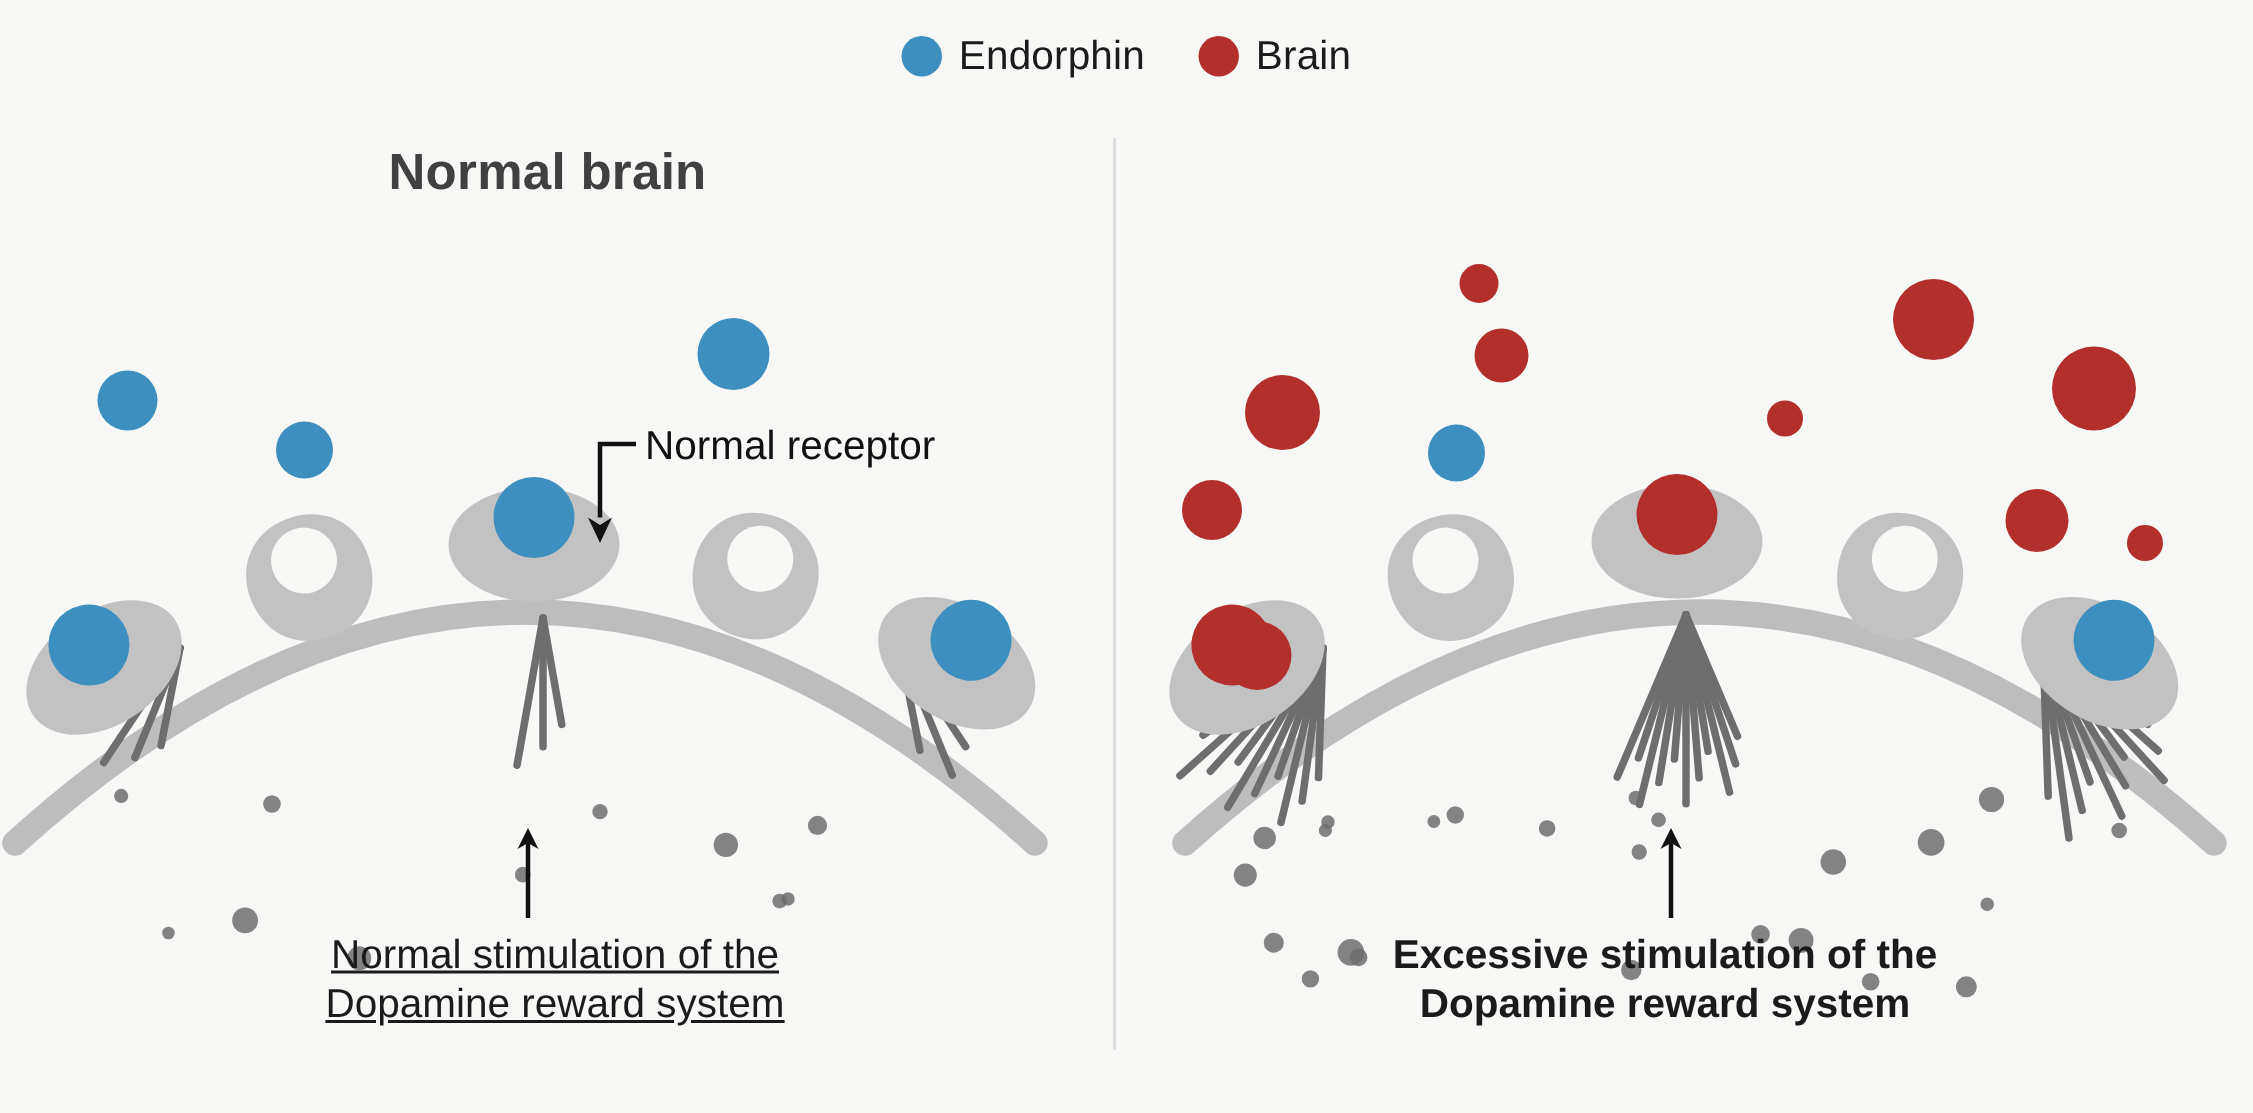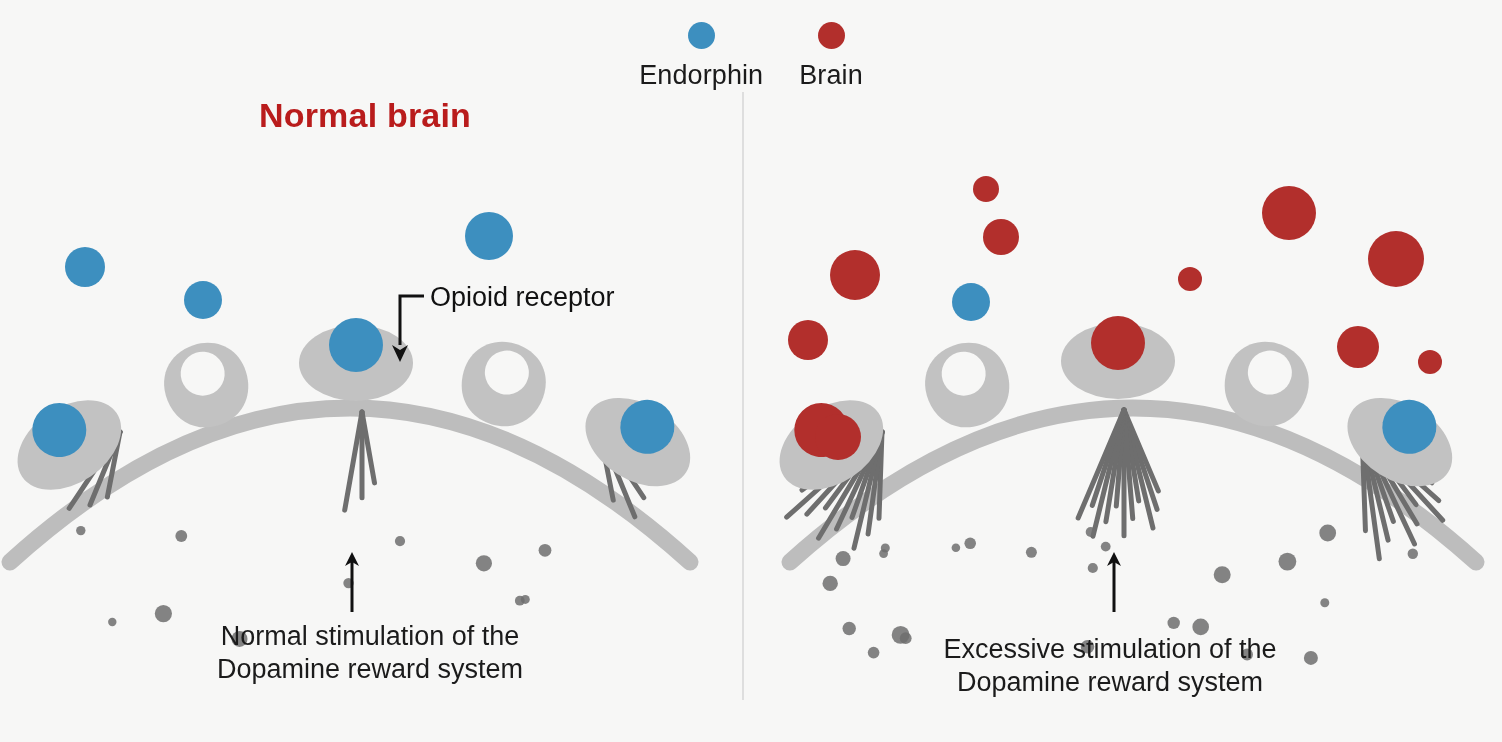"Endorphin" .legend-item { flex-direction: column -> none }
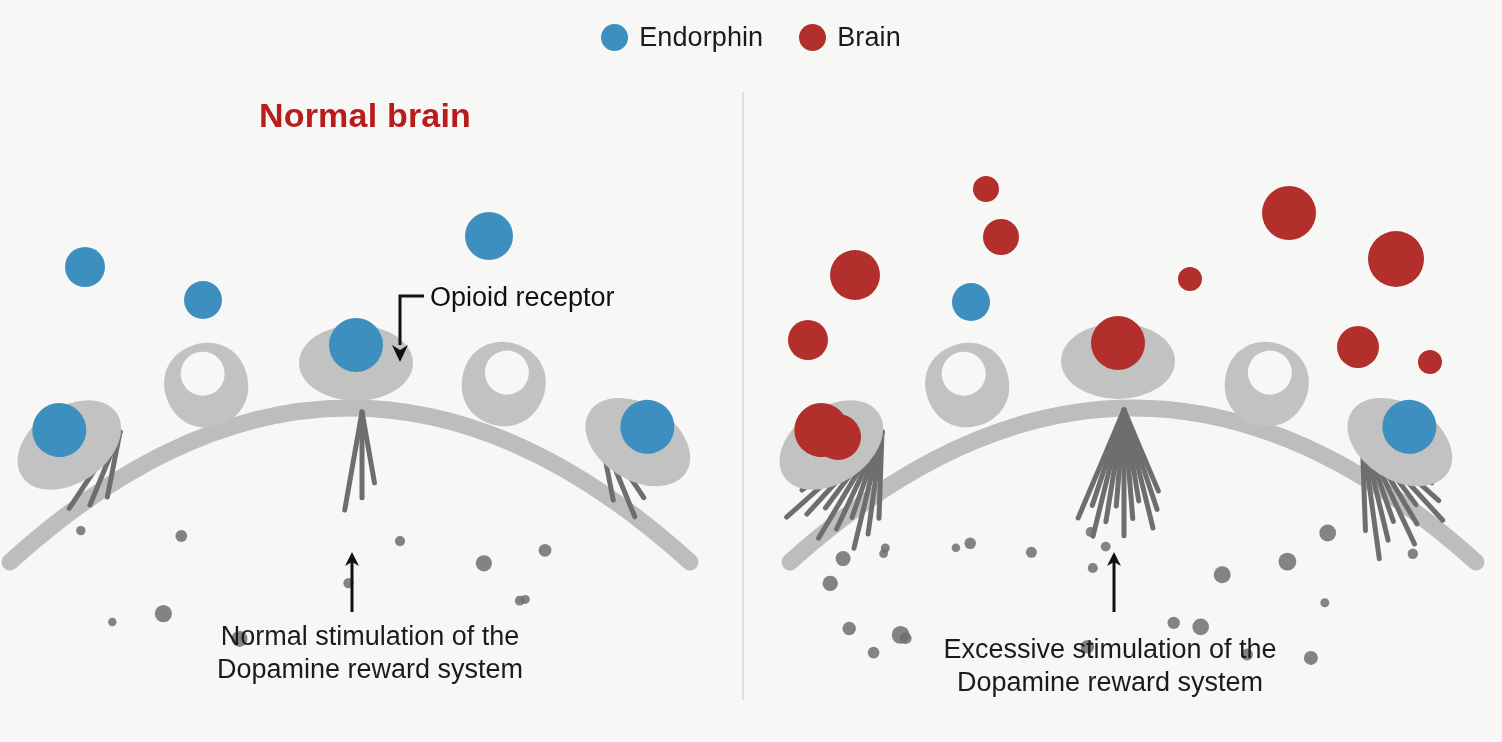"Normal brain" .panel-title { color: #b91c1c -> #404040 }
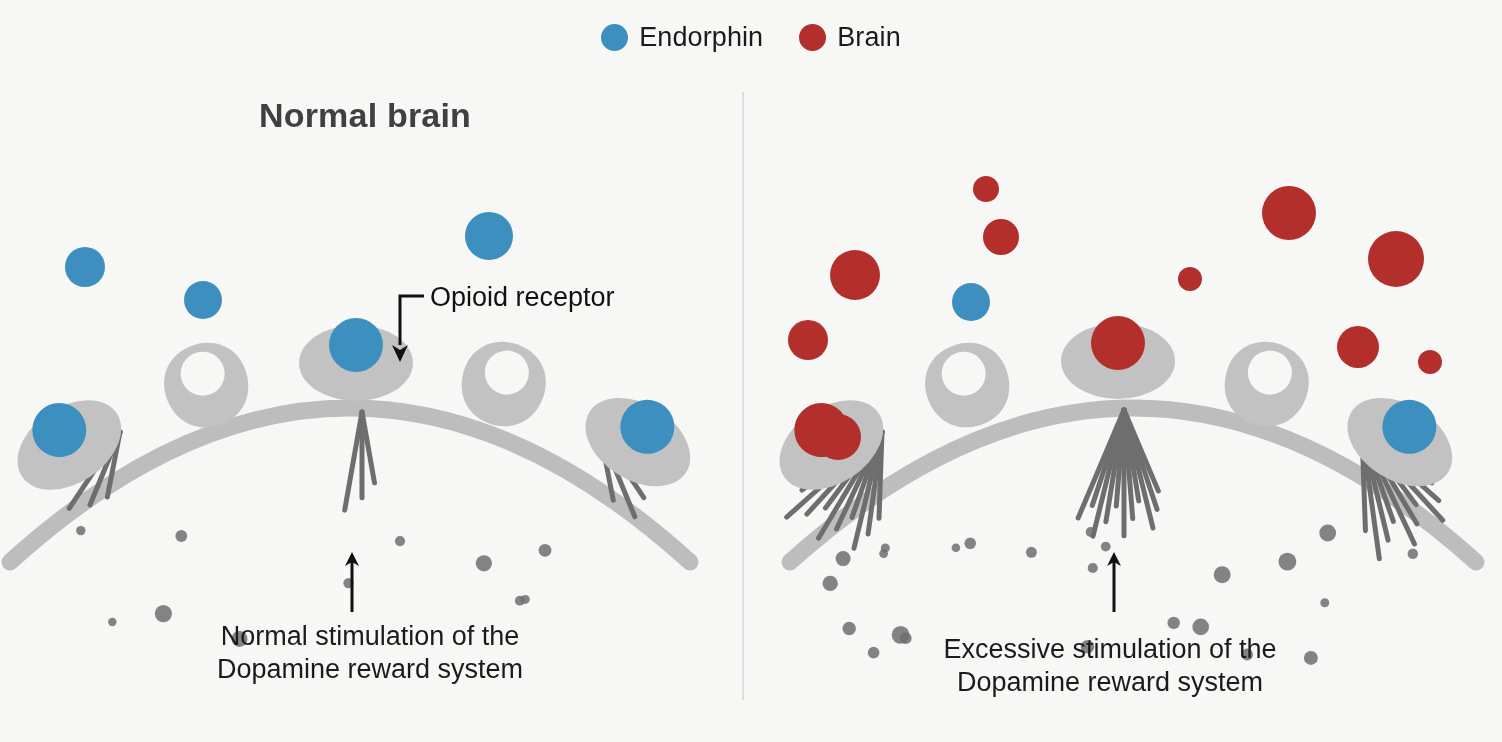"Opioid receptor" div.callout { text: Opioid -> Normal }
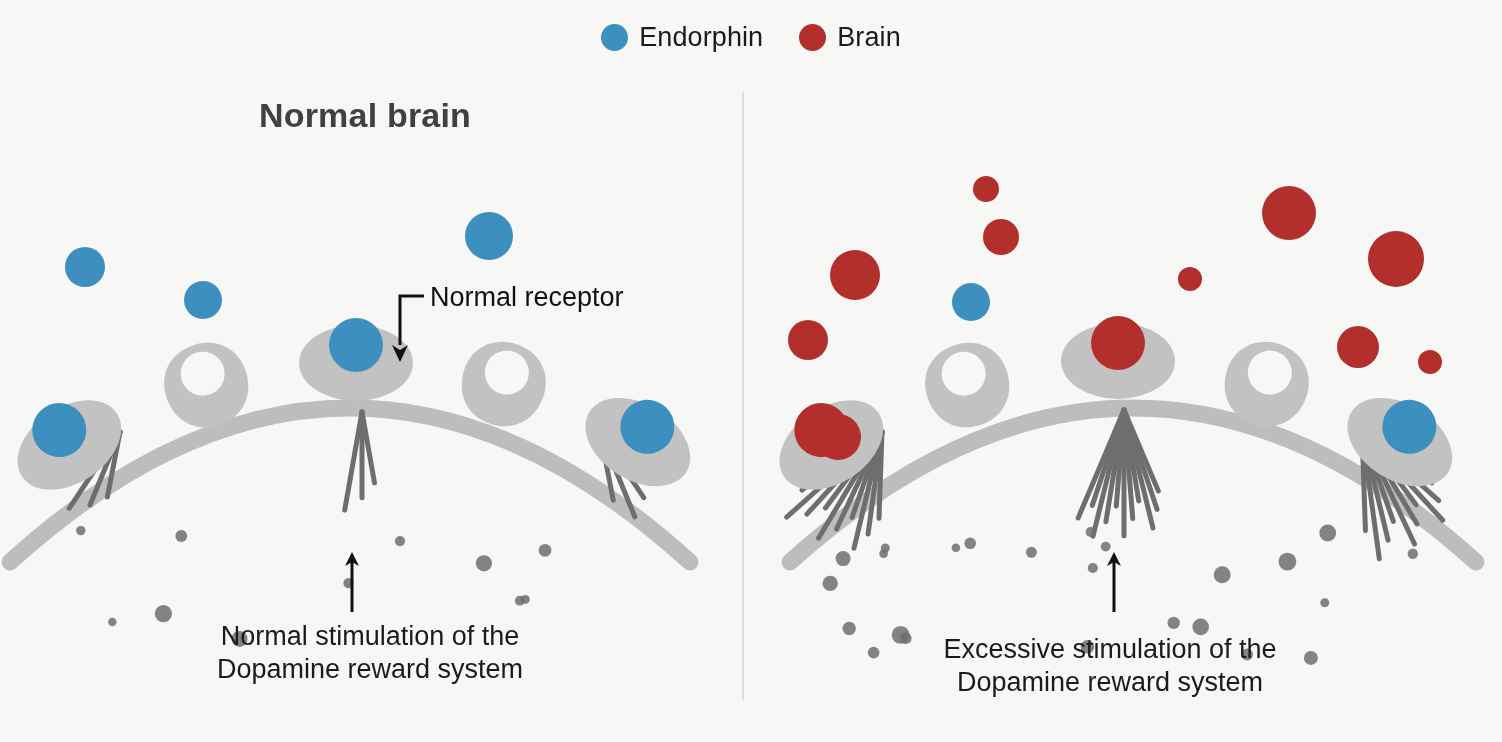"Normal stimulation of the" #caption-left { text-decoration: none -> underline }
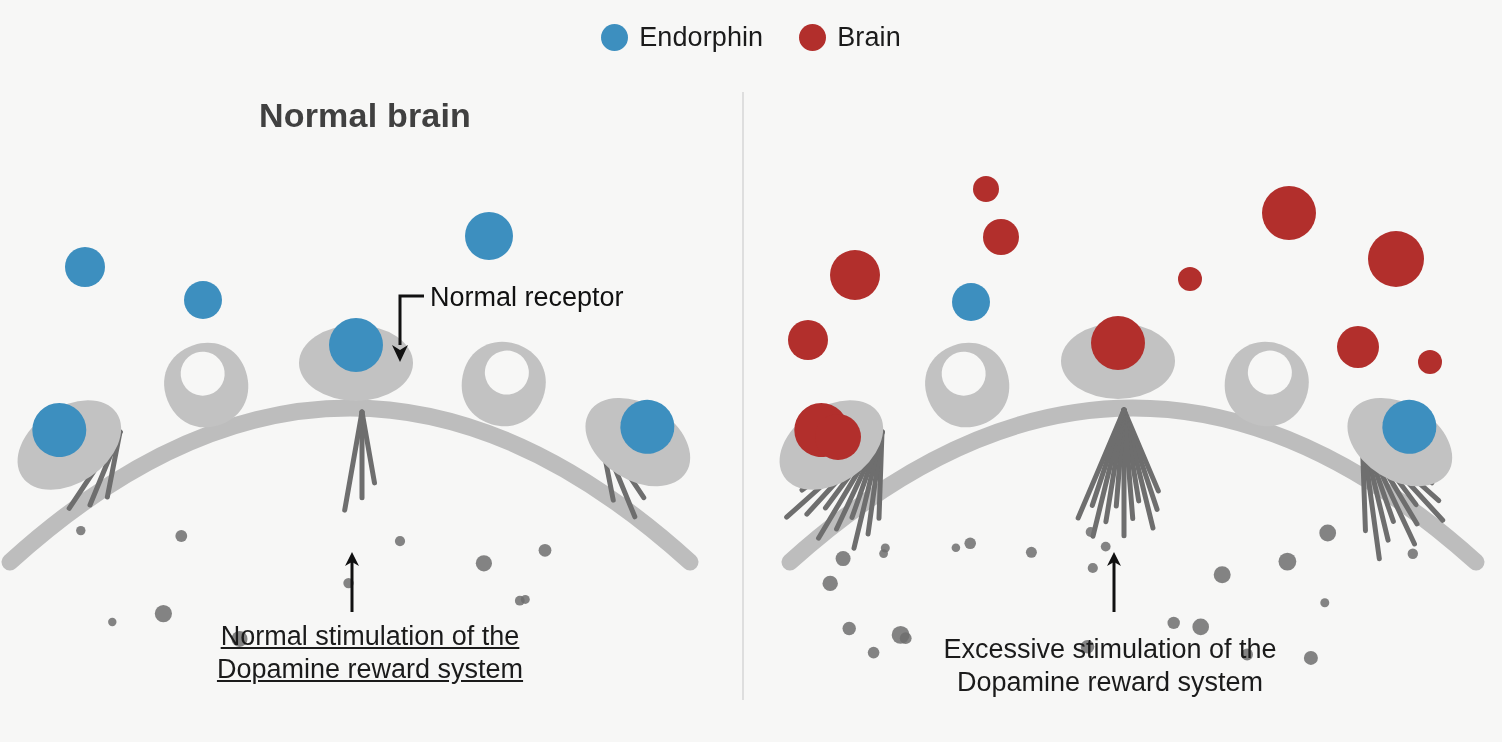"Excessive stimulation of the" #caption-right { font-weight: none -> bold; top: 633px -> 620px }
